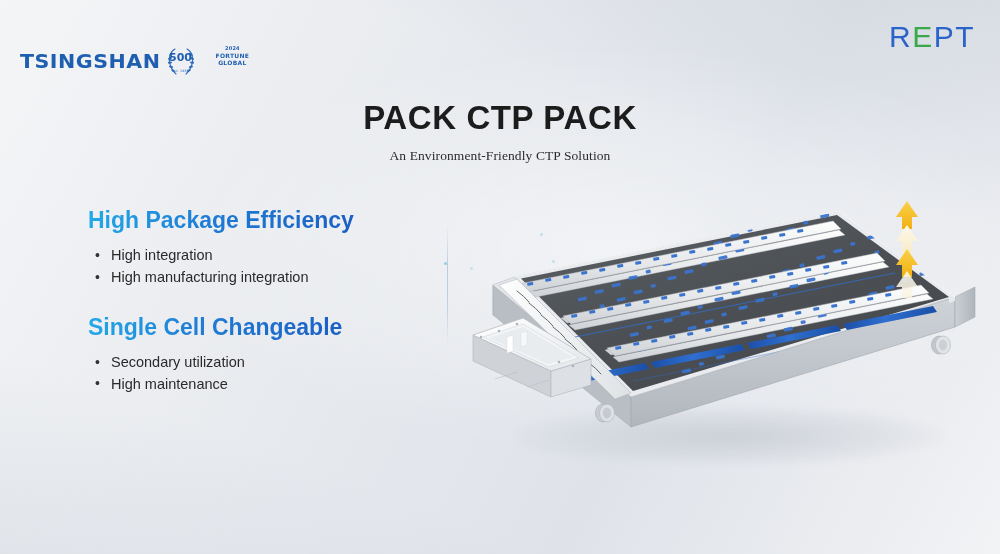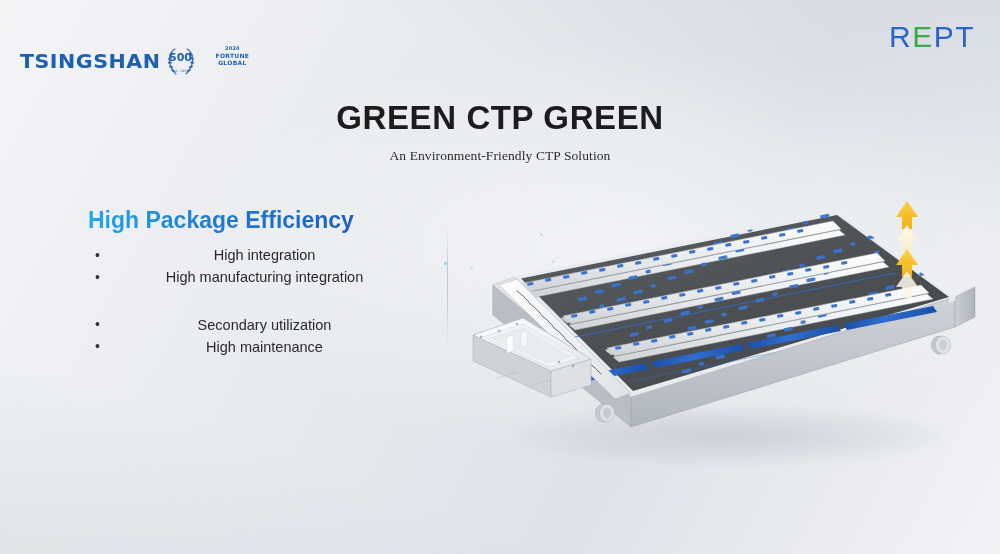"GREEN CTP GREEN" div.title { text: GREEN CTP GREEN -> PACK CTP PACK }
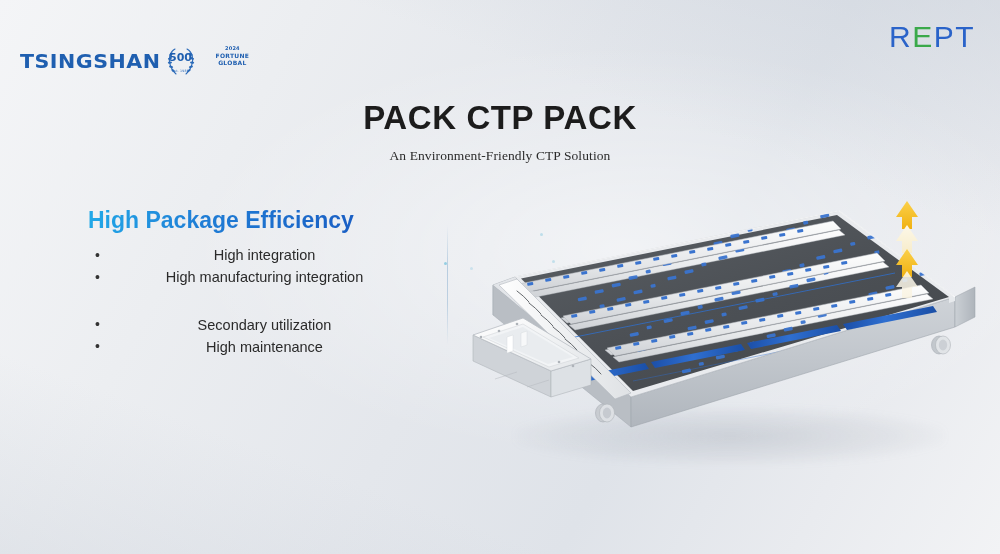"High integration" .bullets li { text-align: center -> none }
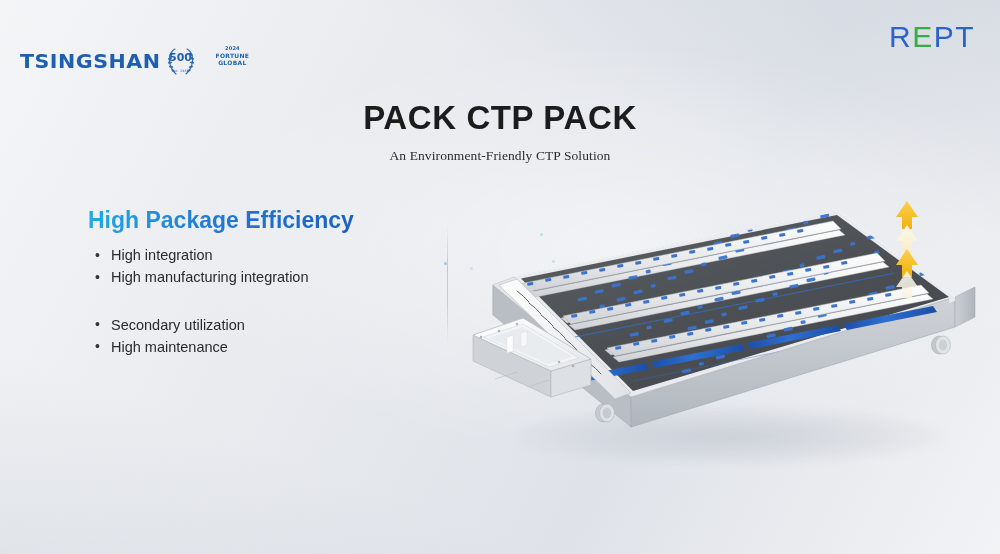"Single Cell Changeable" div.feature-heading { html: none -> <div>Single Cell Changeable</div> }
